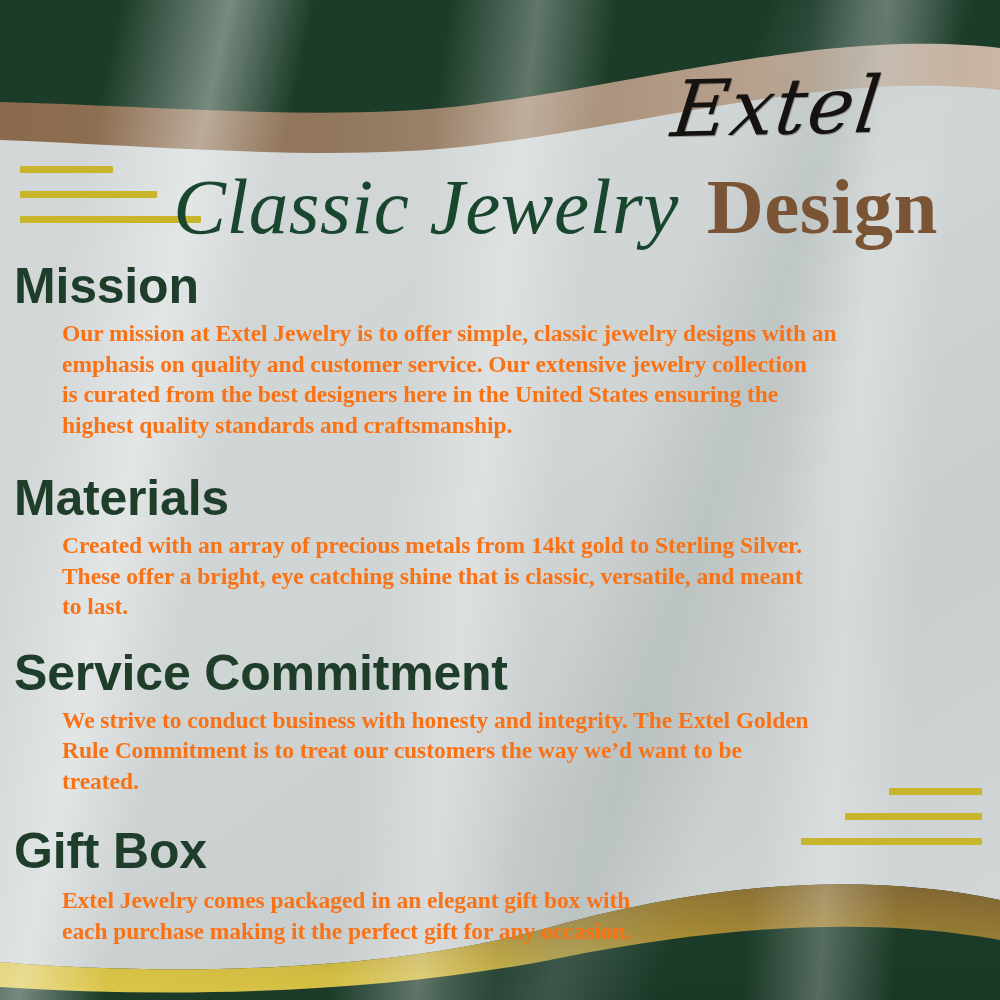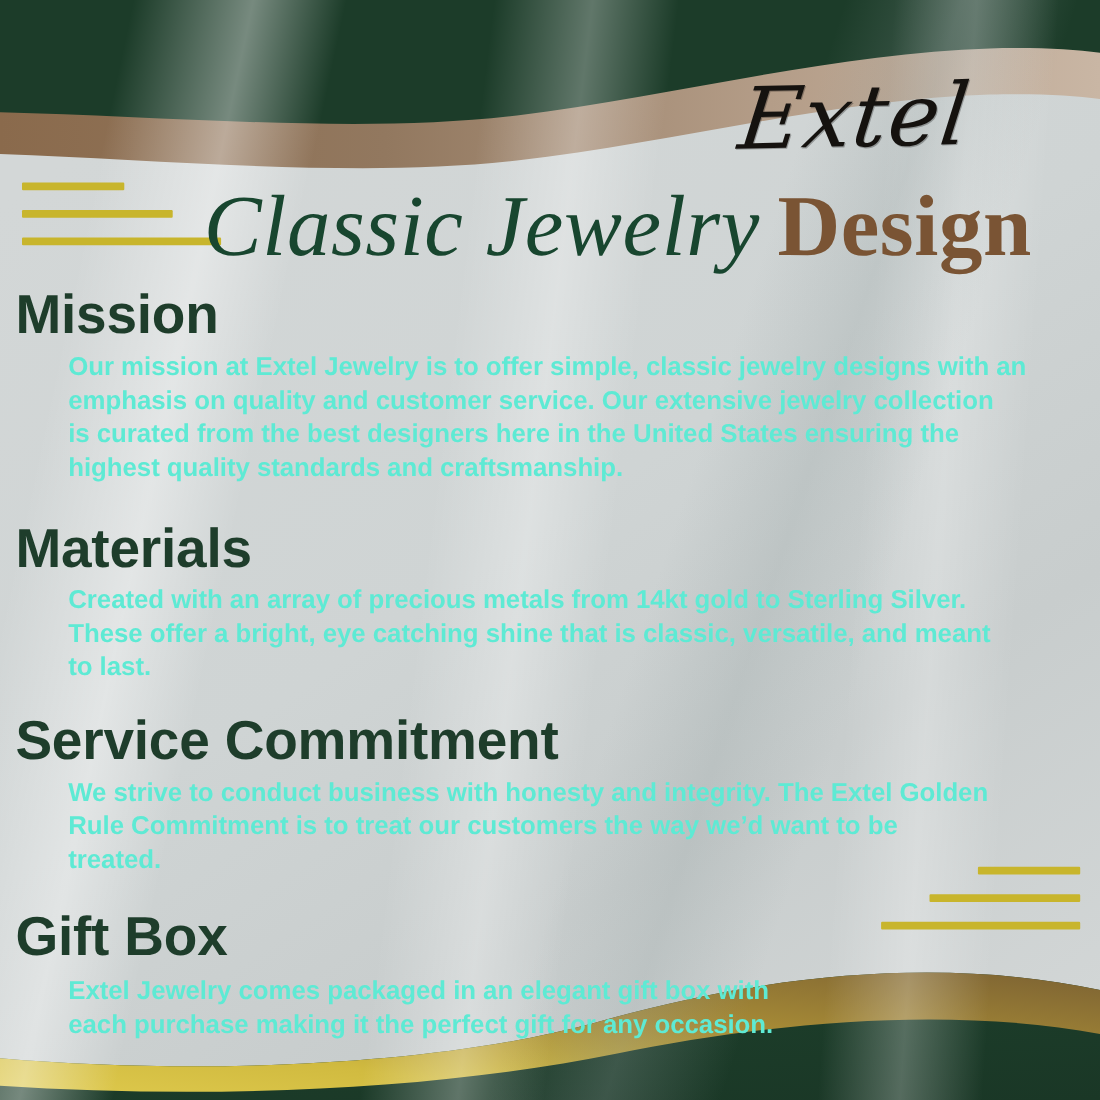"Classic Jewelry" .title-row { gap: 16px -> 28px }
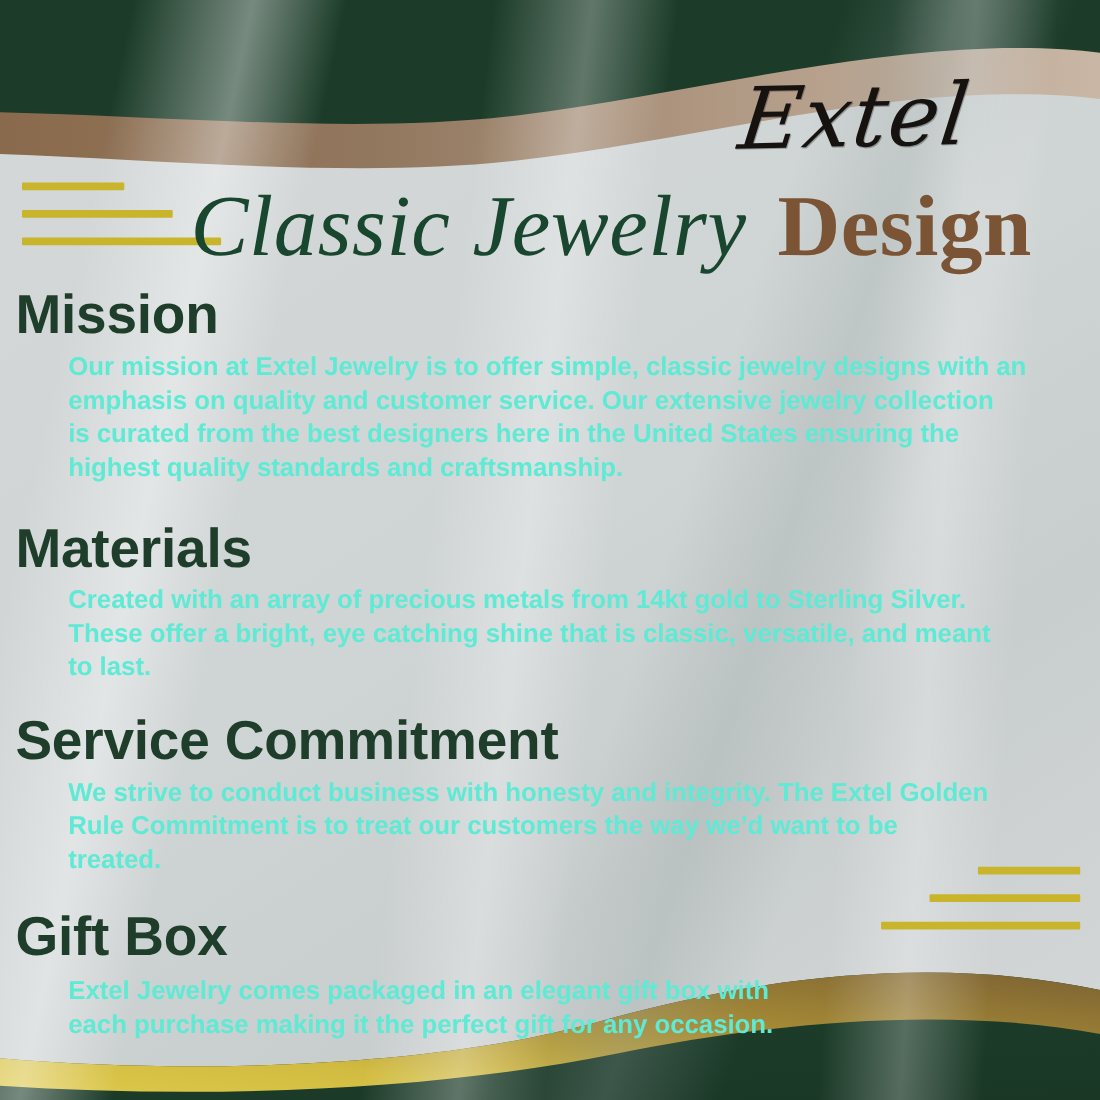"Our mission at Extel Jewelry" .sec-body { color: #5eead4 -> #f97316; font-family: Liberation Sans, sans-serif -> Liberation Serif, serif }
